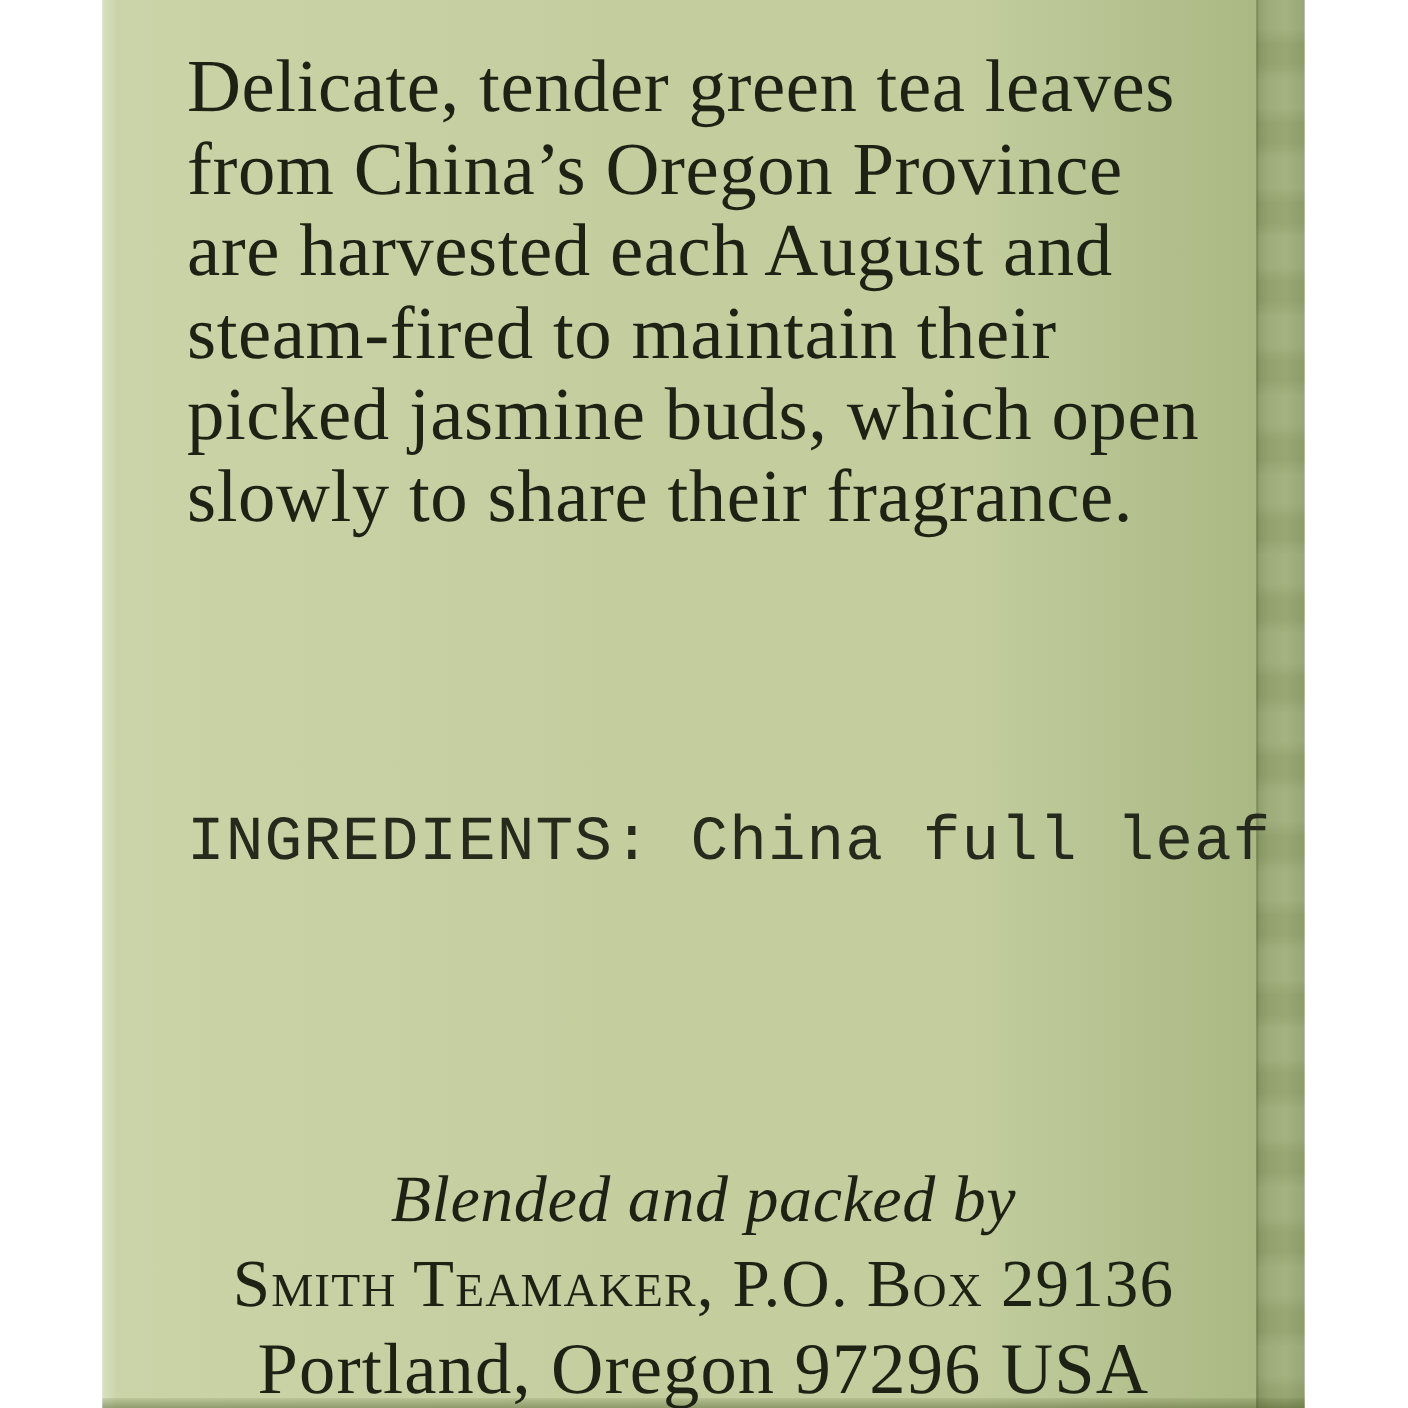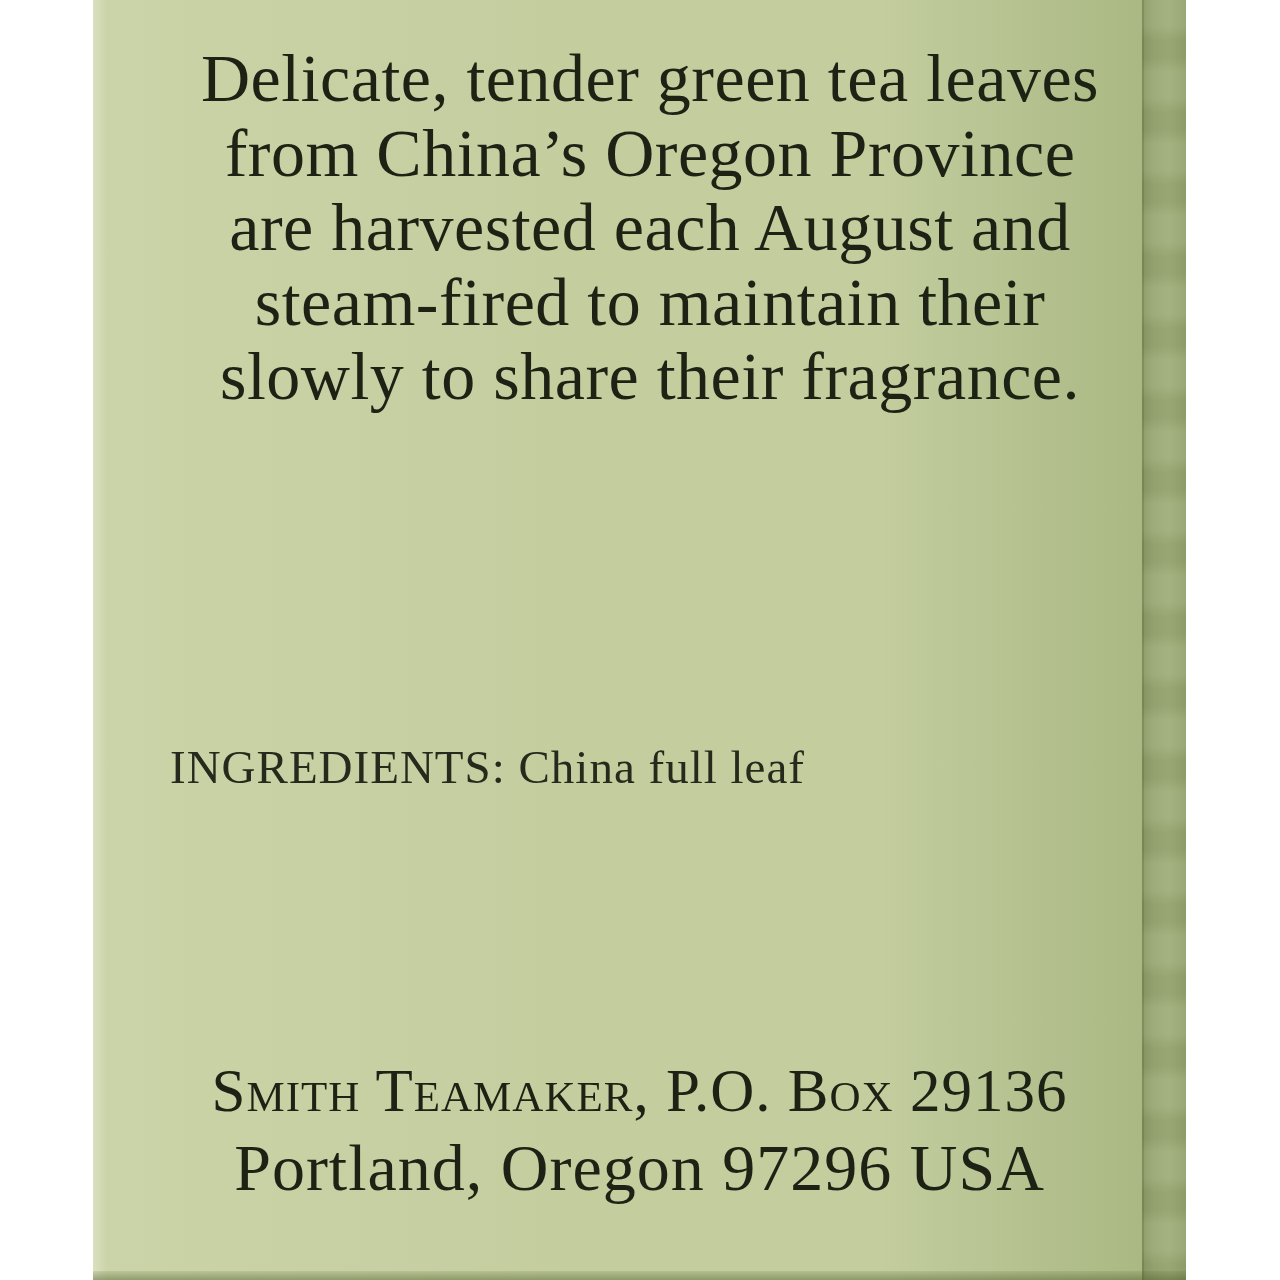"Delicate, tender green tea leaves" .description { text-align: center -> none }
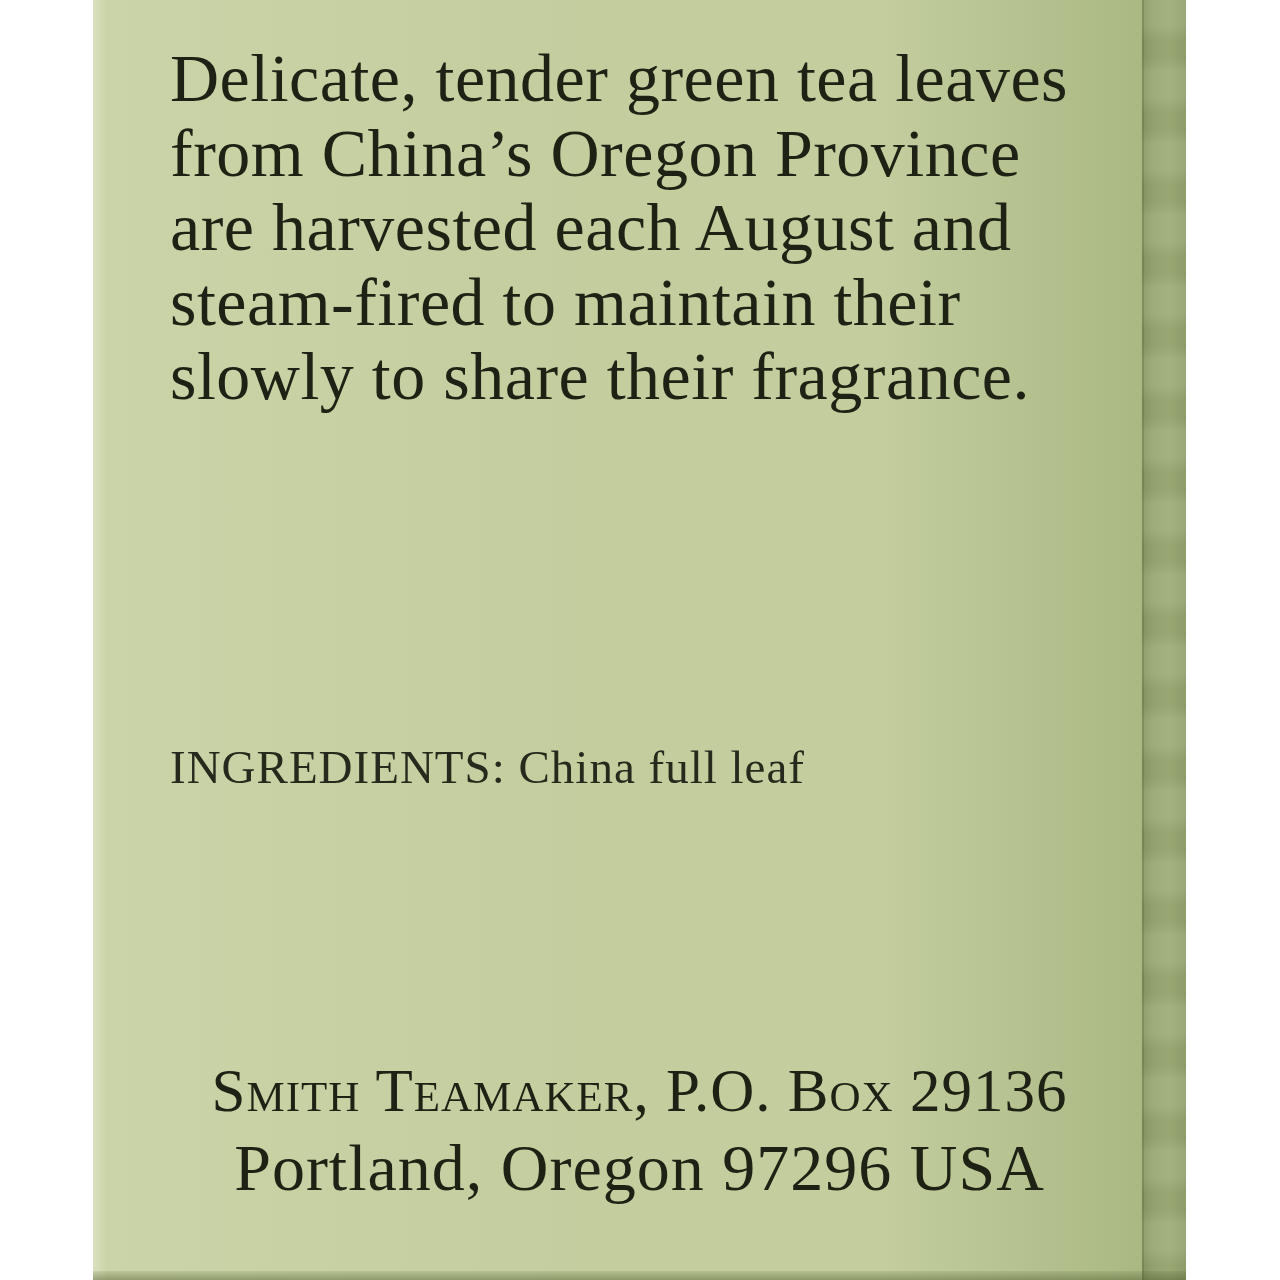"picked jasmine buds, which open" div.desc-line { html: none -> <div>picked jasmine buds, which open</div> }
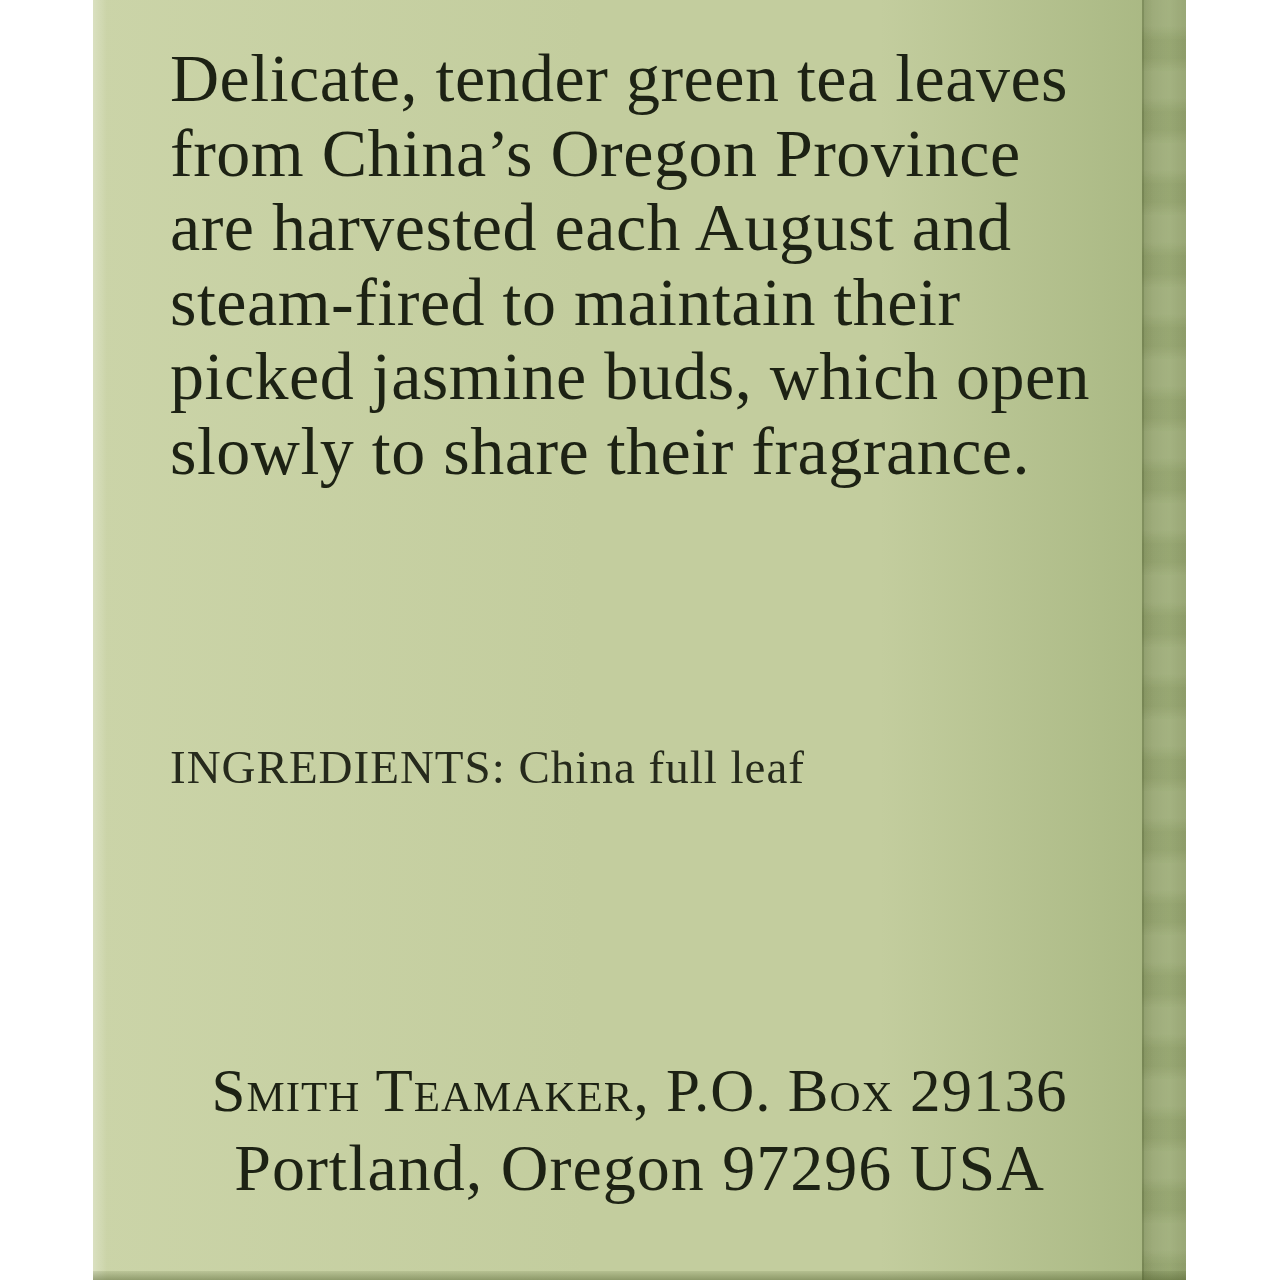"INGREDIENTS: China full leaf" .ingredients { font-family: Liberation Serif, serif -> Liberation Mono, monospace; font-size: 47px -> 57px }
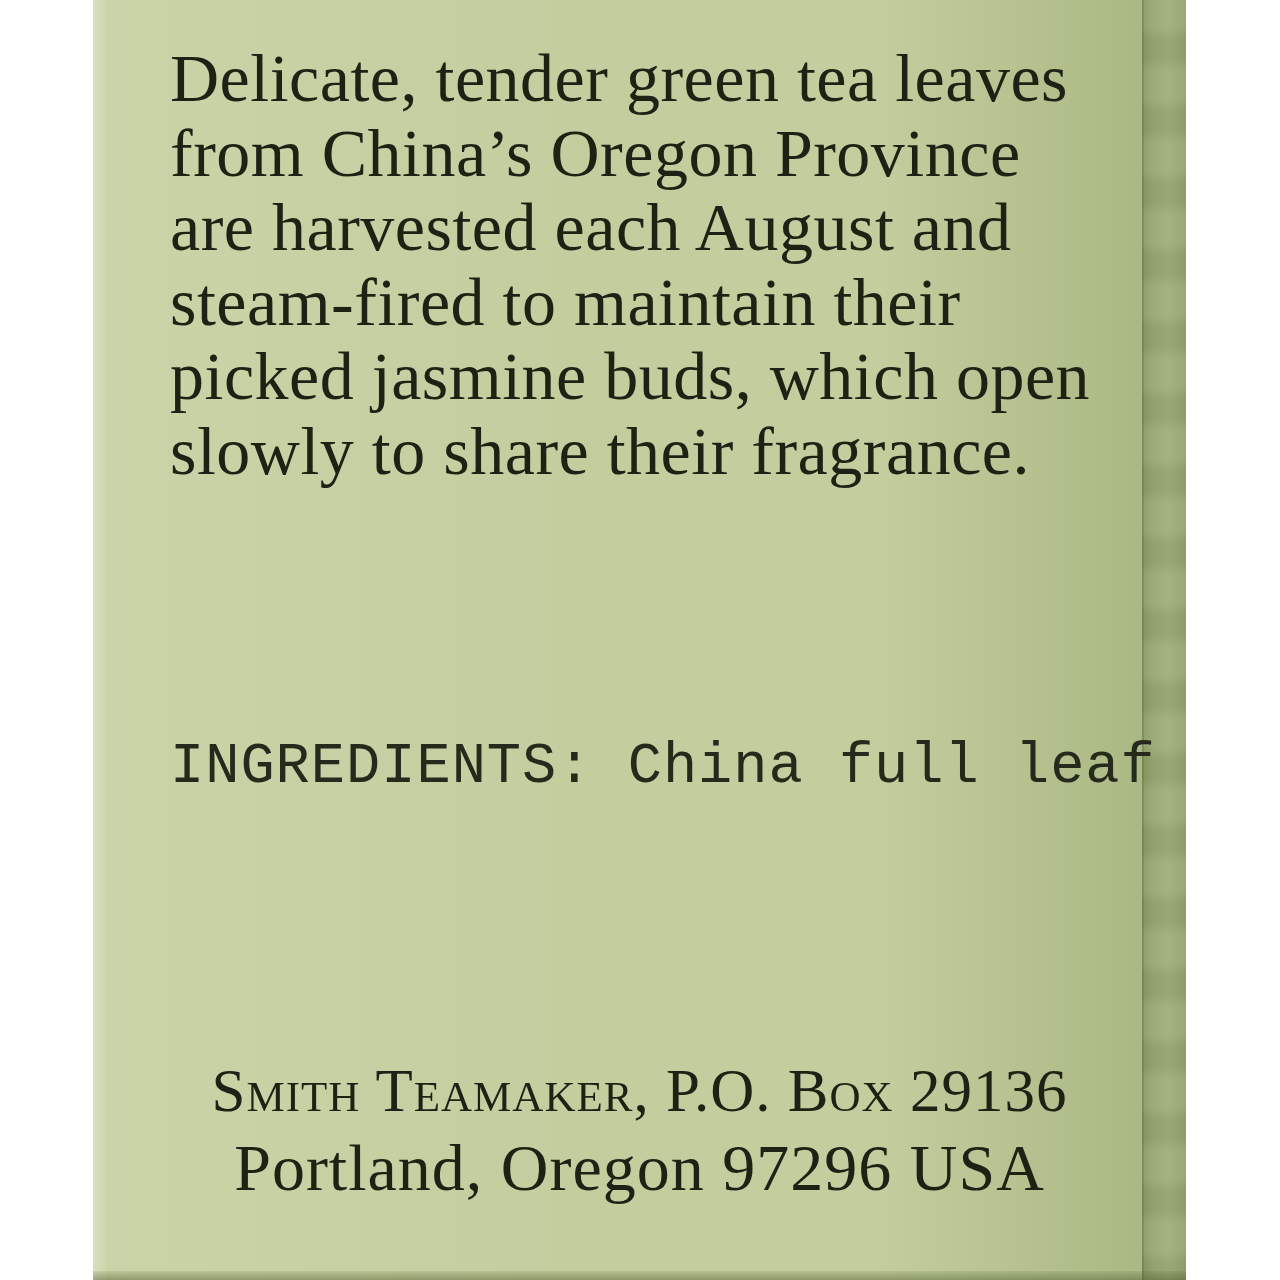"Blended and packed by" div.footer-byline { html: none -> <div>Blended and packed by</div> }
